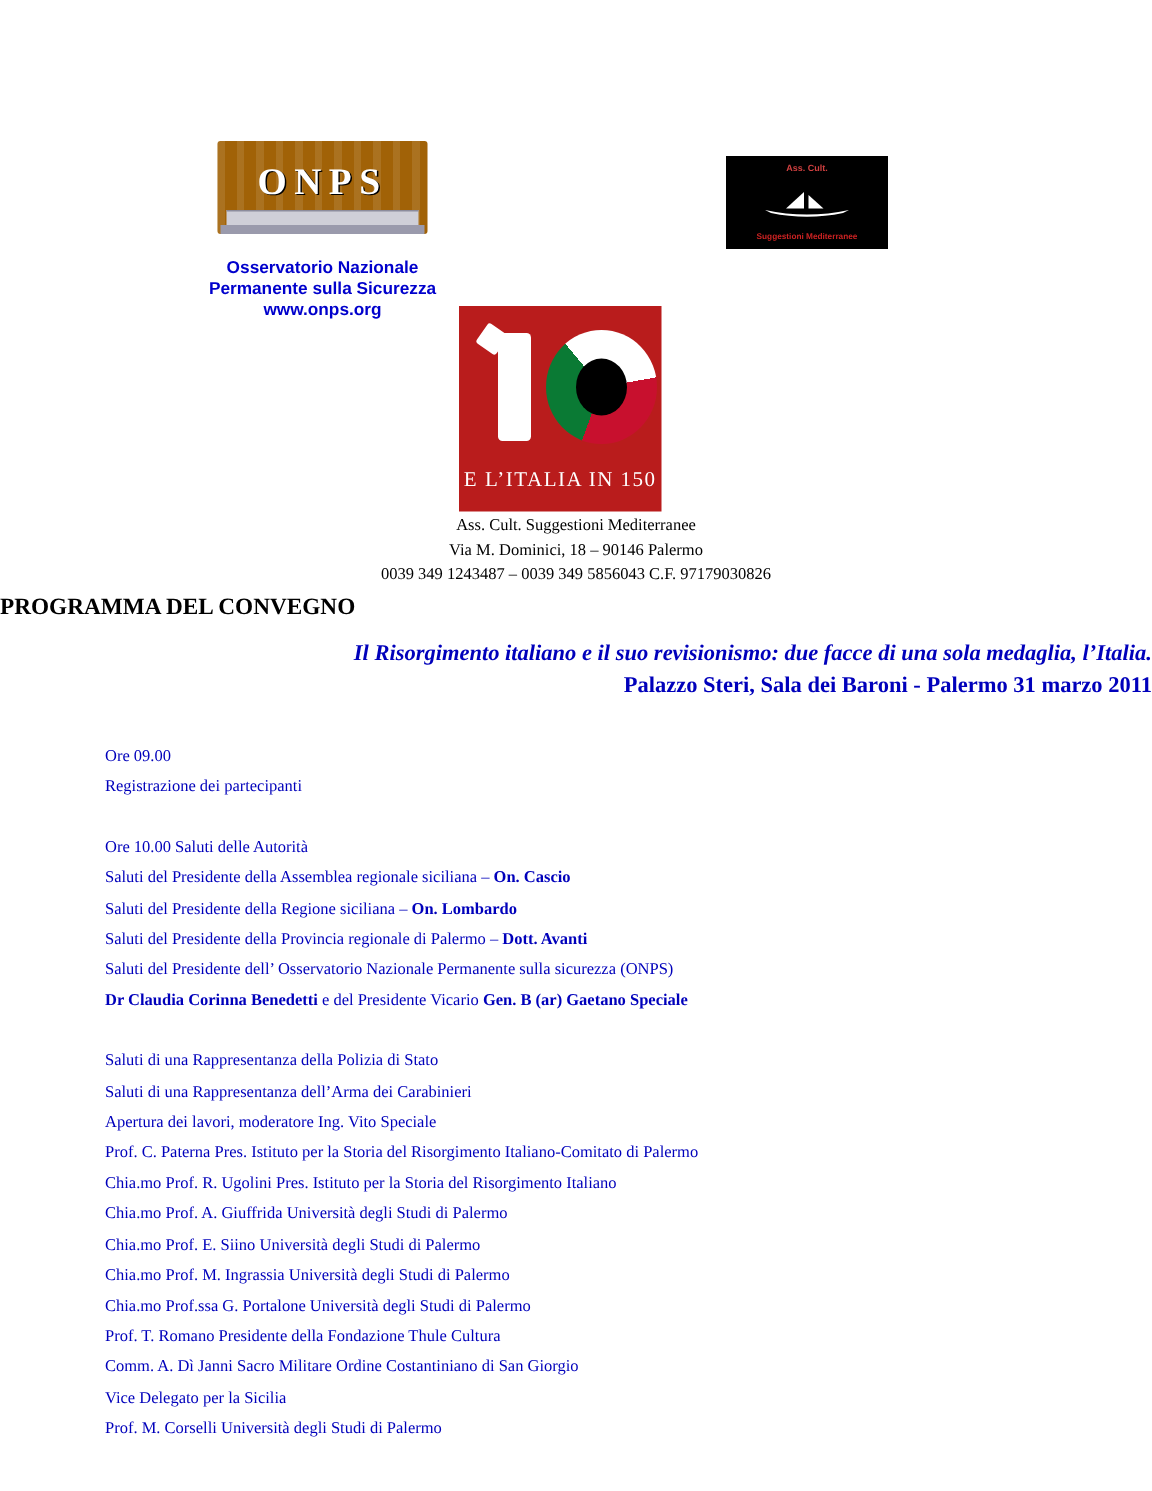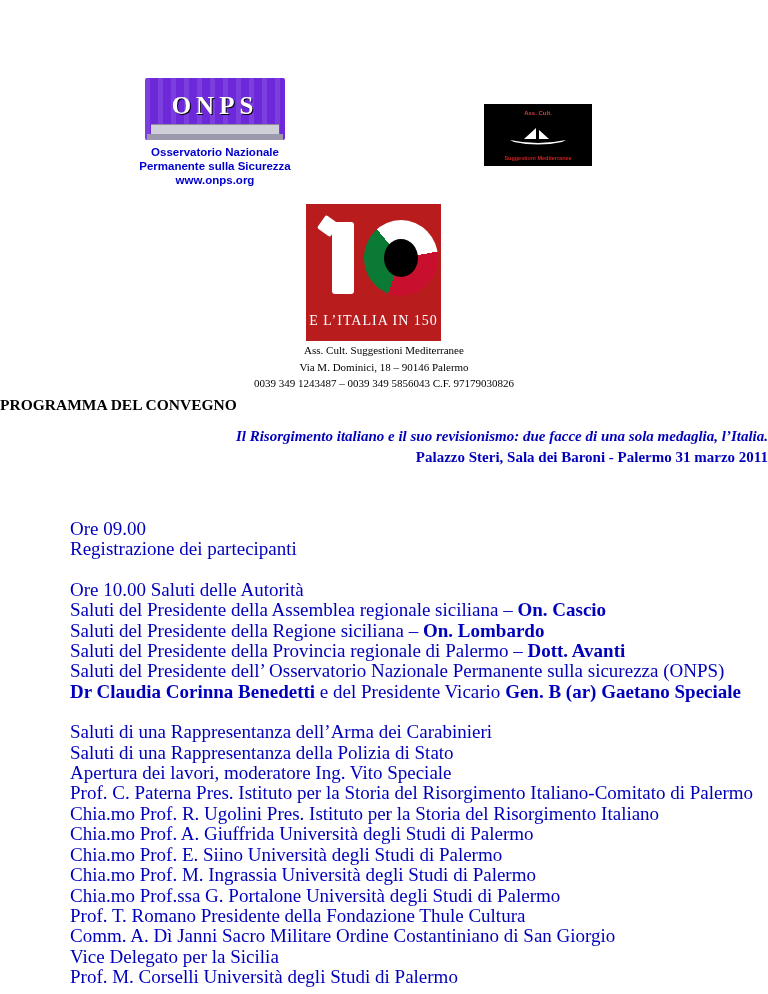"ONPS" .onps-logo { background: #6d28d9 -> #a16207; margin: 0 auto -> 16px auto }
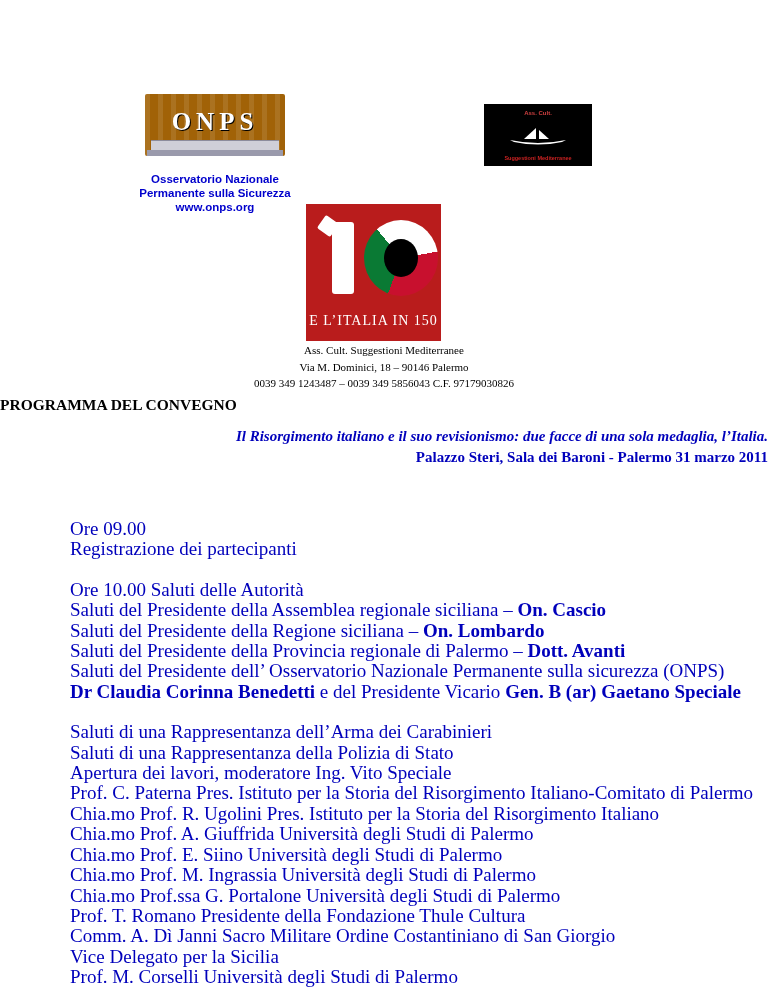"Ore 09.00" .body-text { font-size: 19px -> 11px; top: 519px -> 494px }
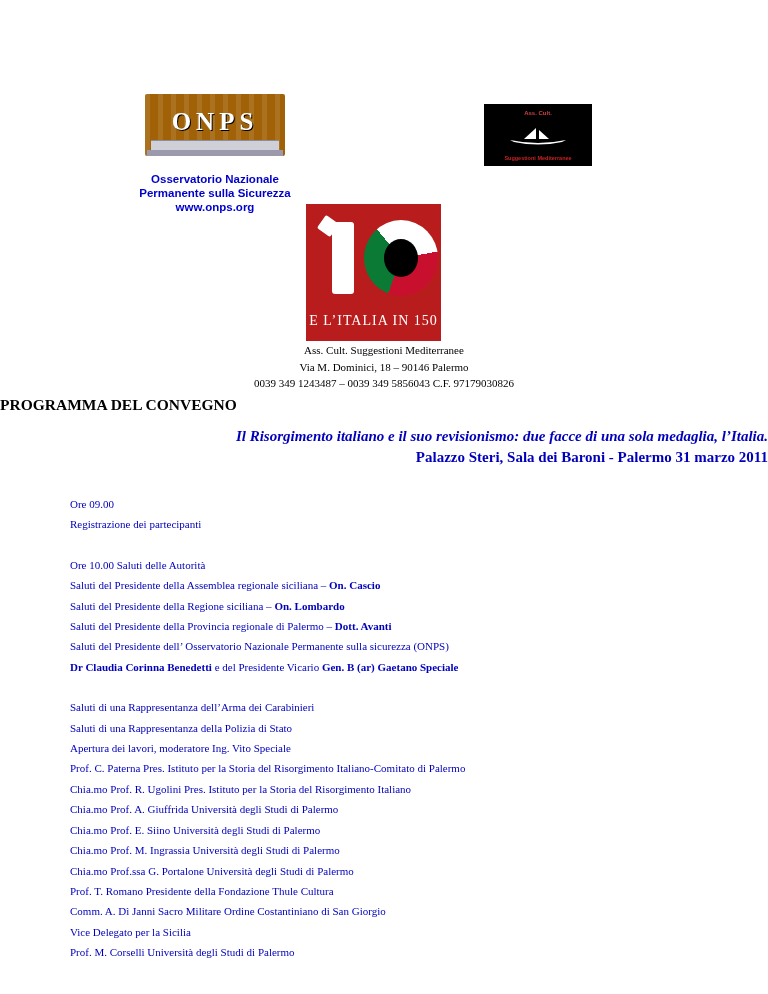"Saluti di una Rappresentanza dell’Arma" div.row { order: before "Saluti di una Rappresentanza della" -> after "Saluti di una Rappresentanza della" }
